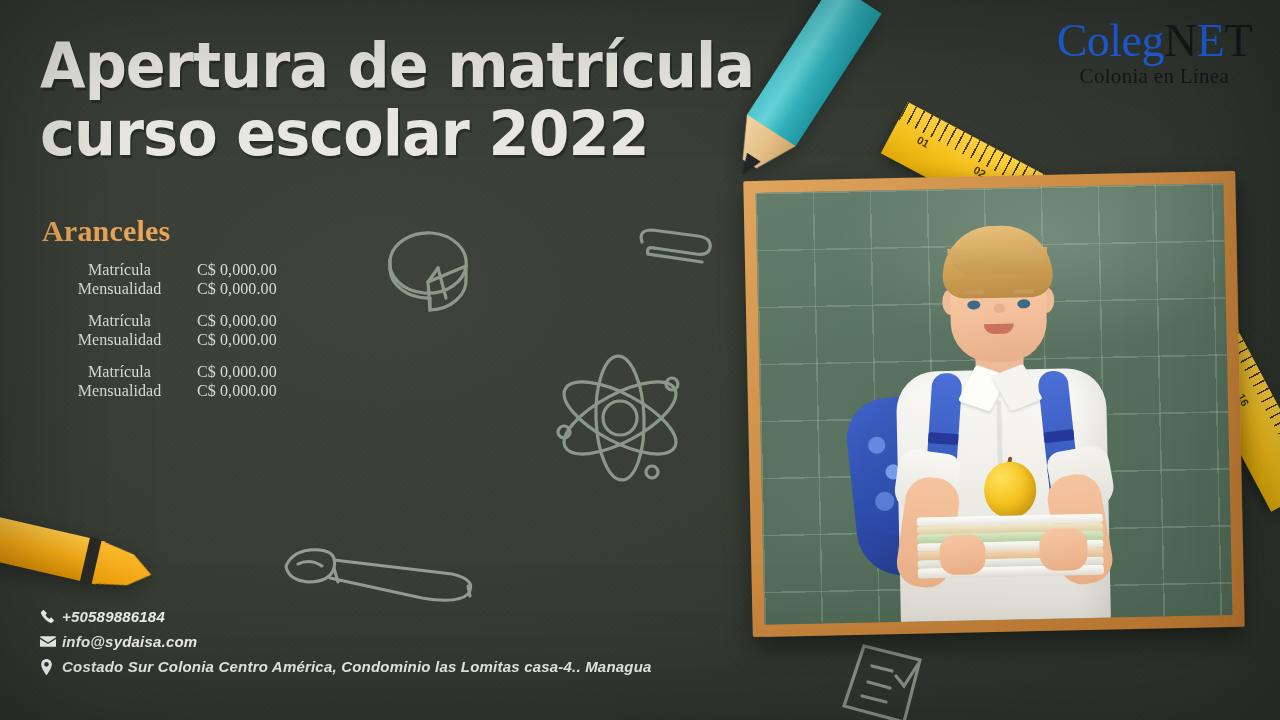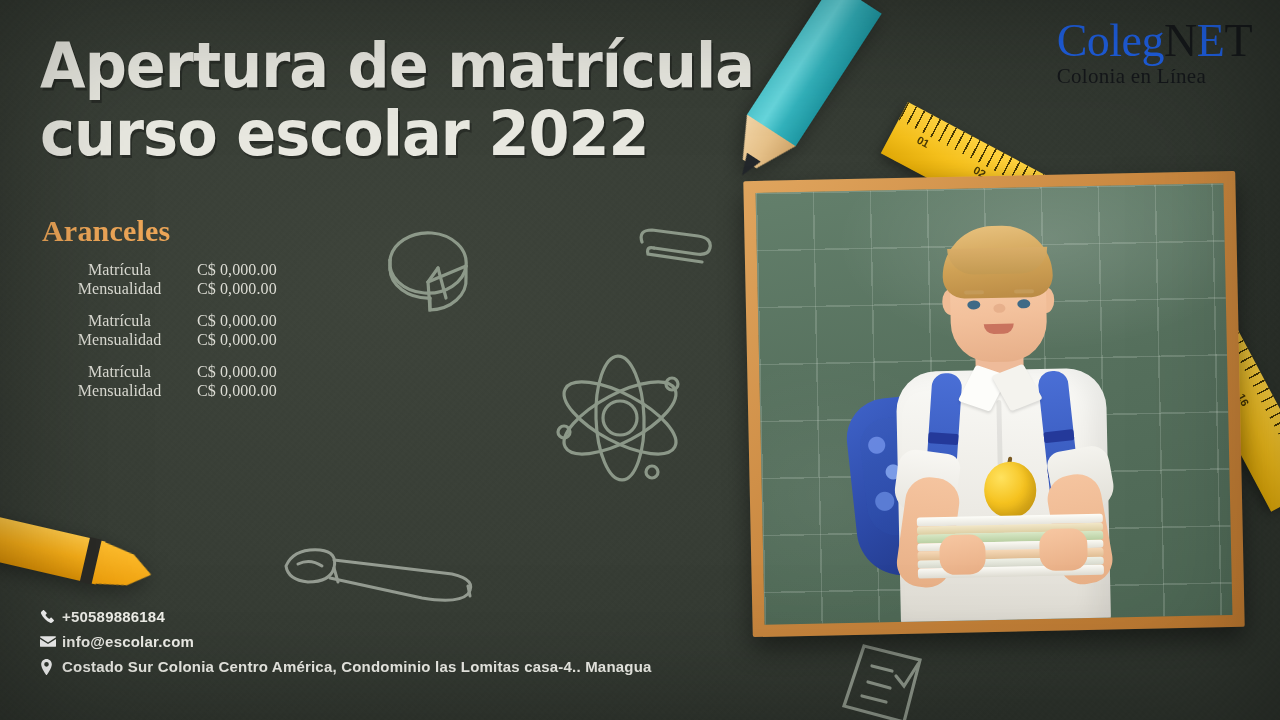"ColegNET" #logo { text-align: left -> center }
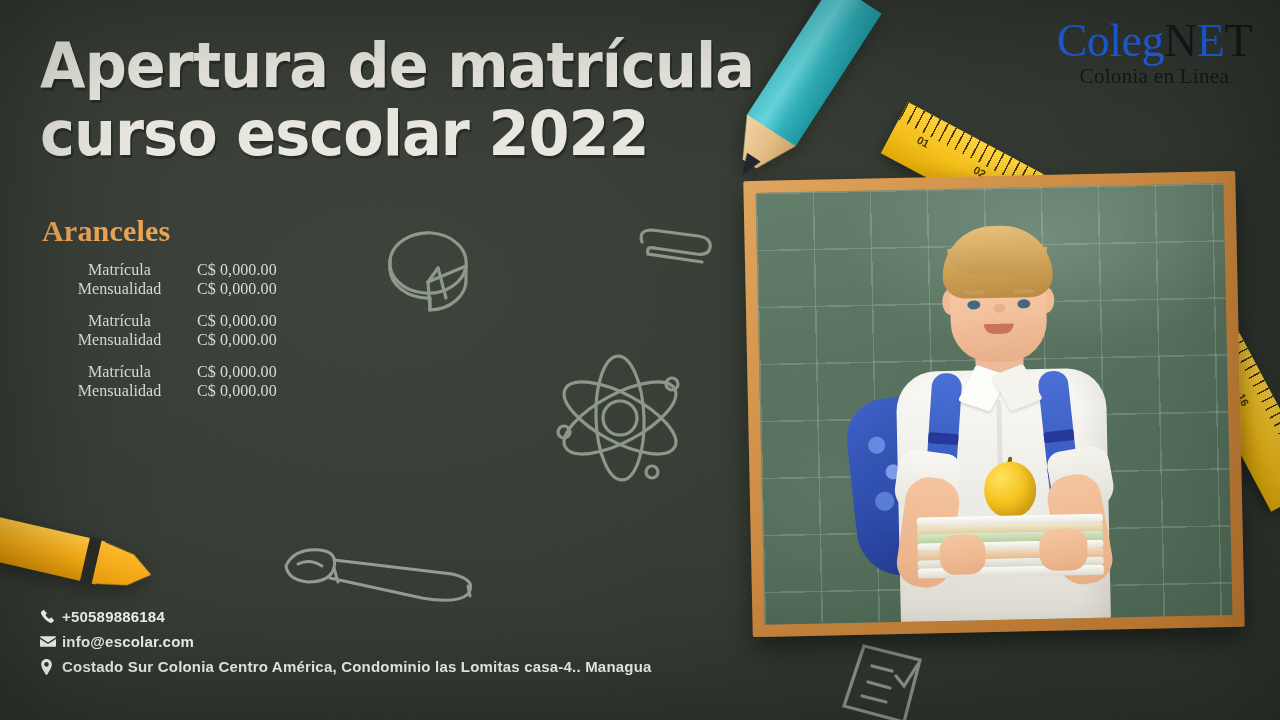"+50589886184" .contact-text { font-style: none -> italic }
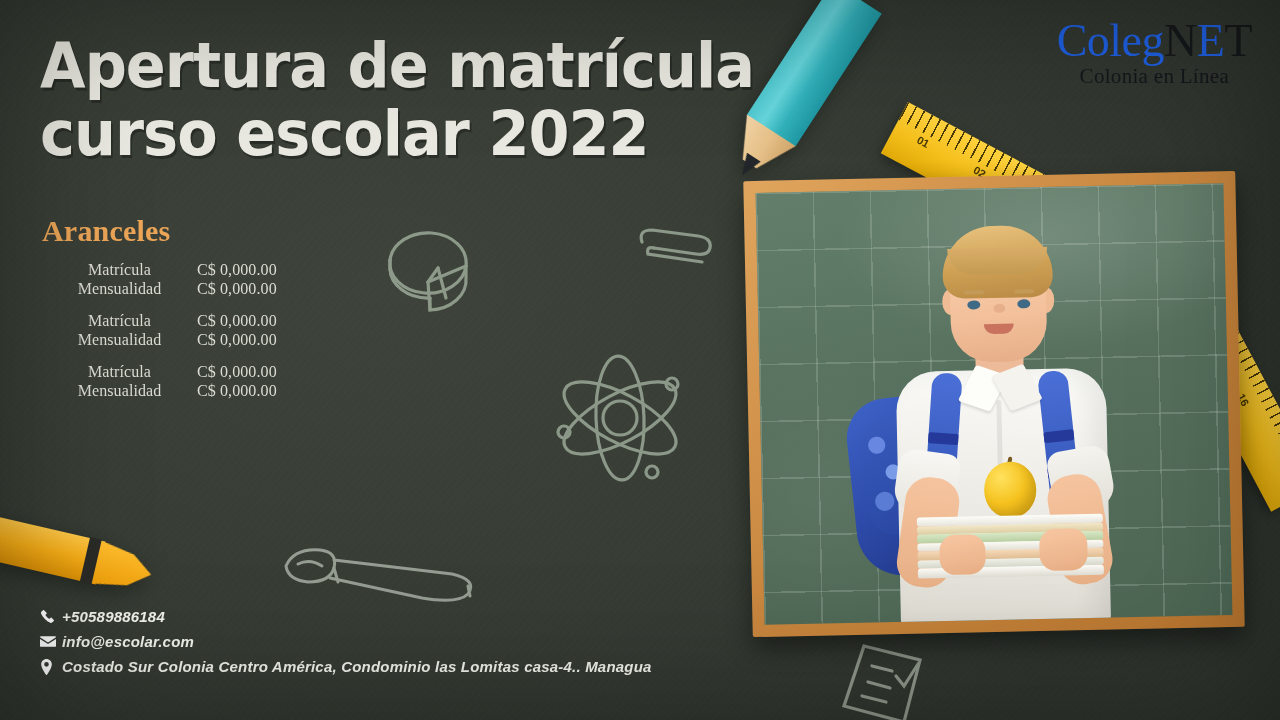"info@escolar.com" span.contact-text { text: info@escolar.com -> info@sydaisa.com }
